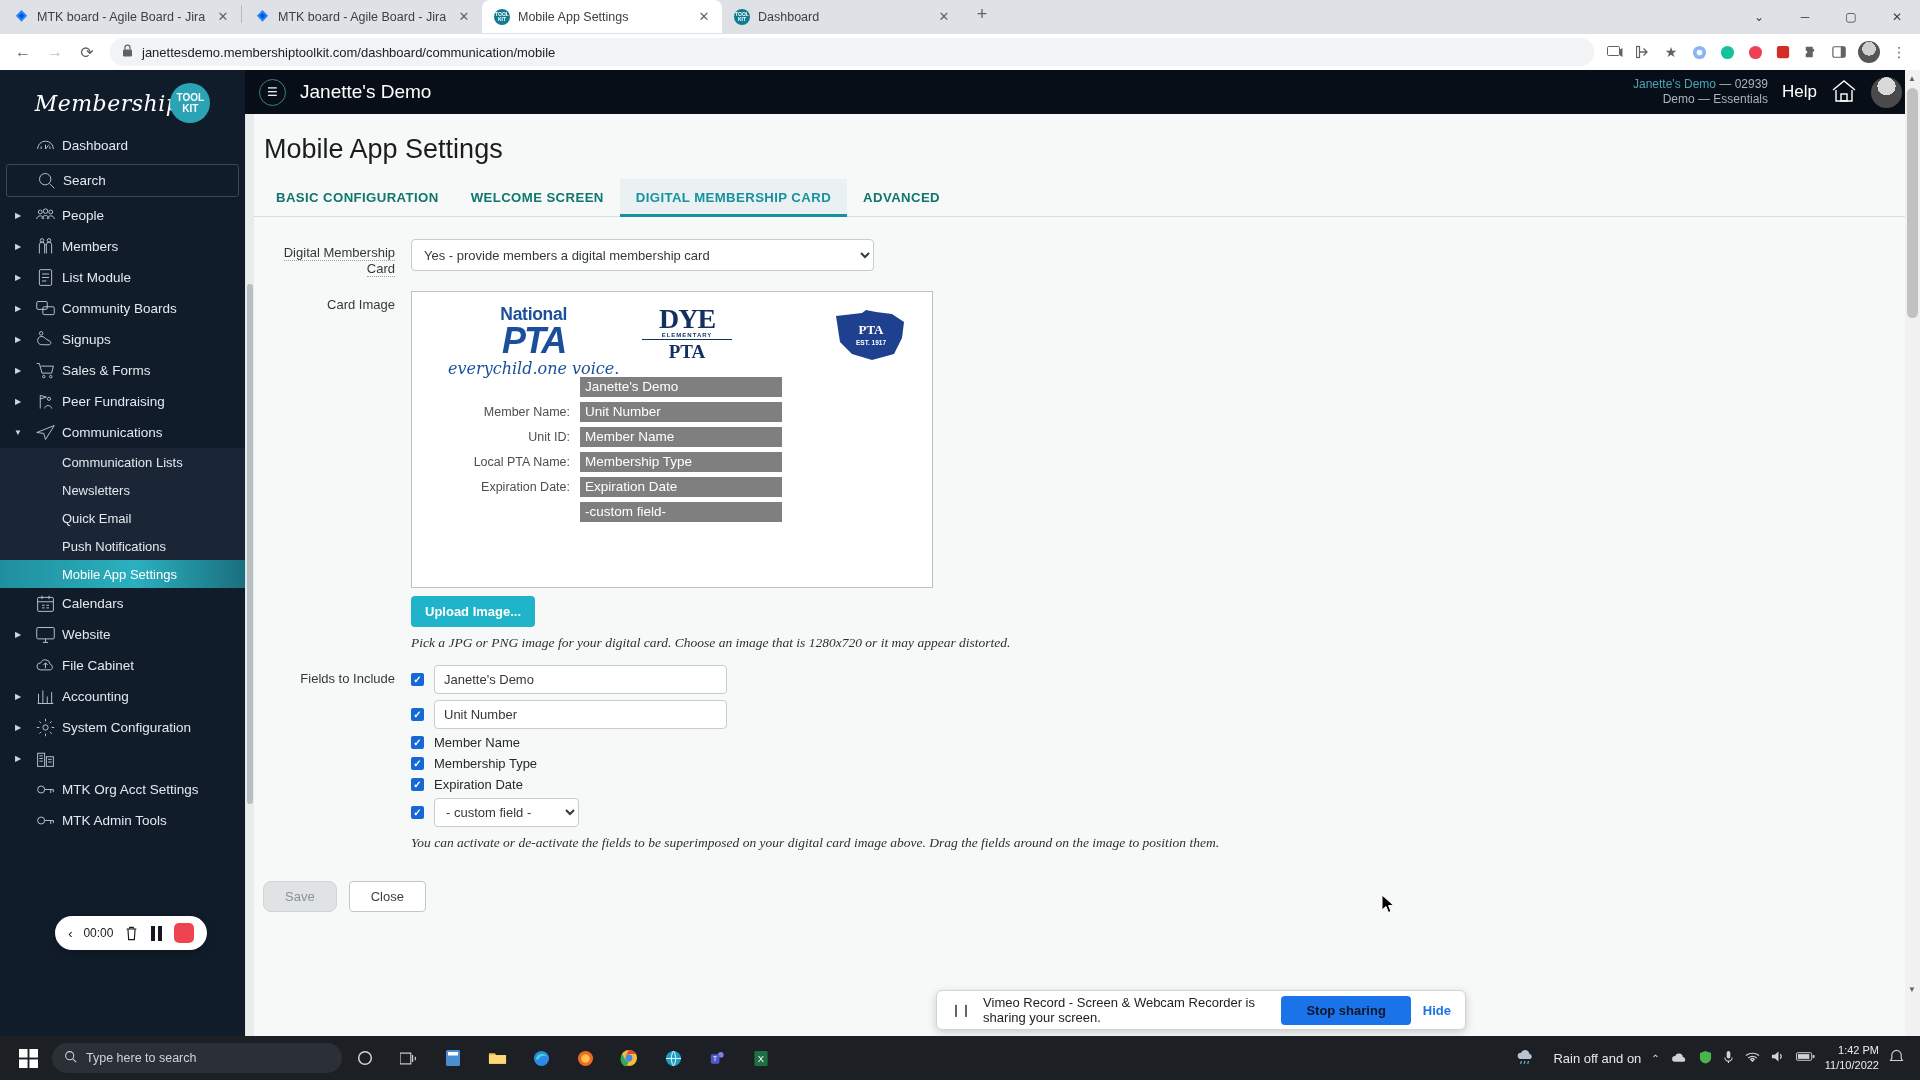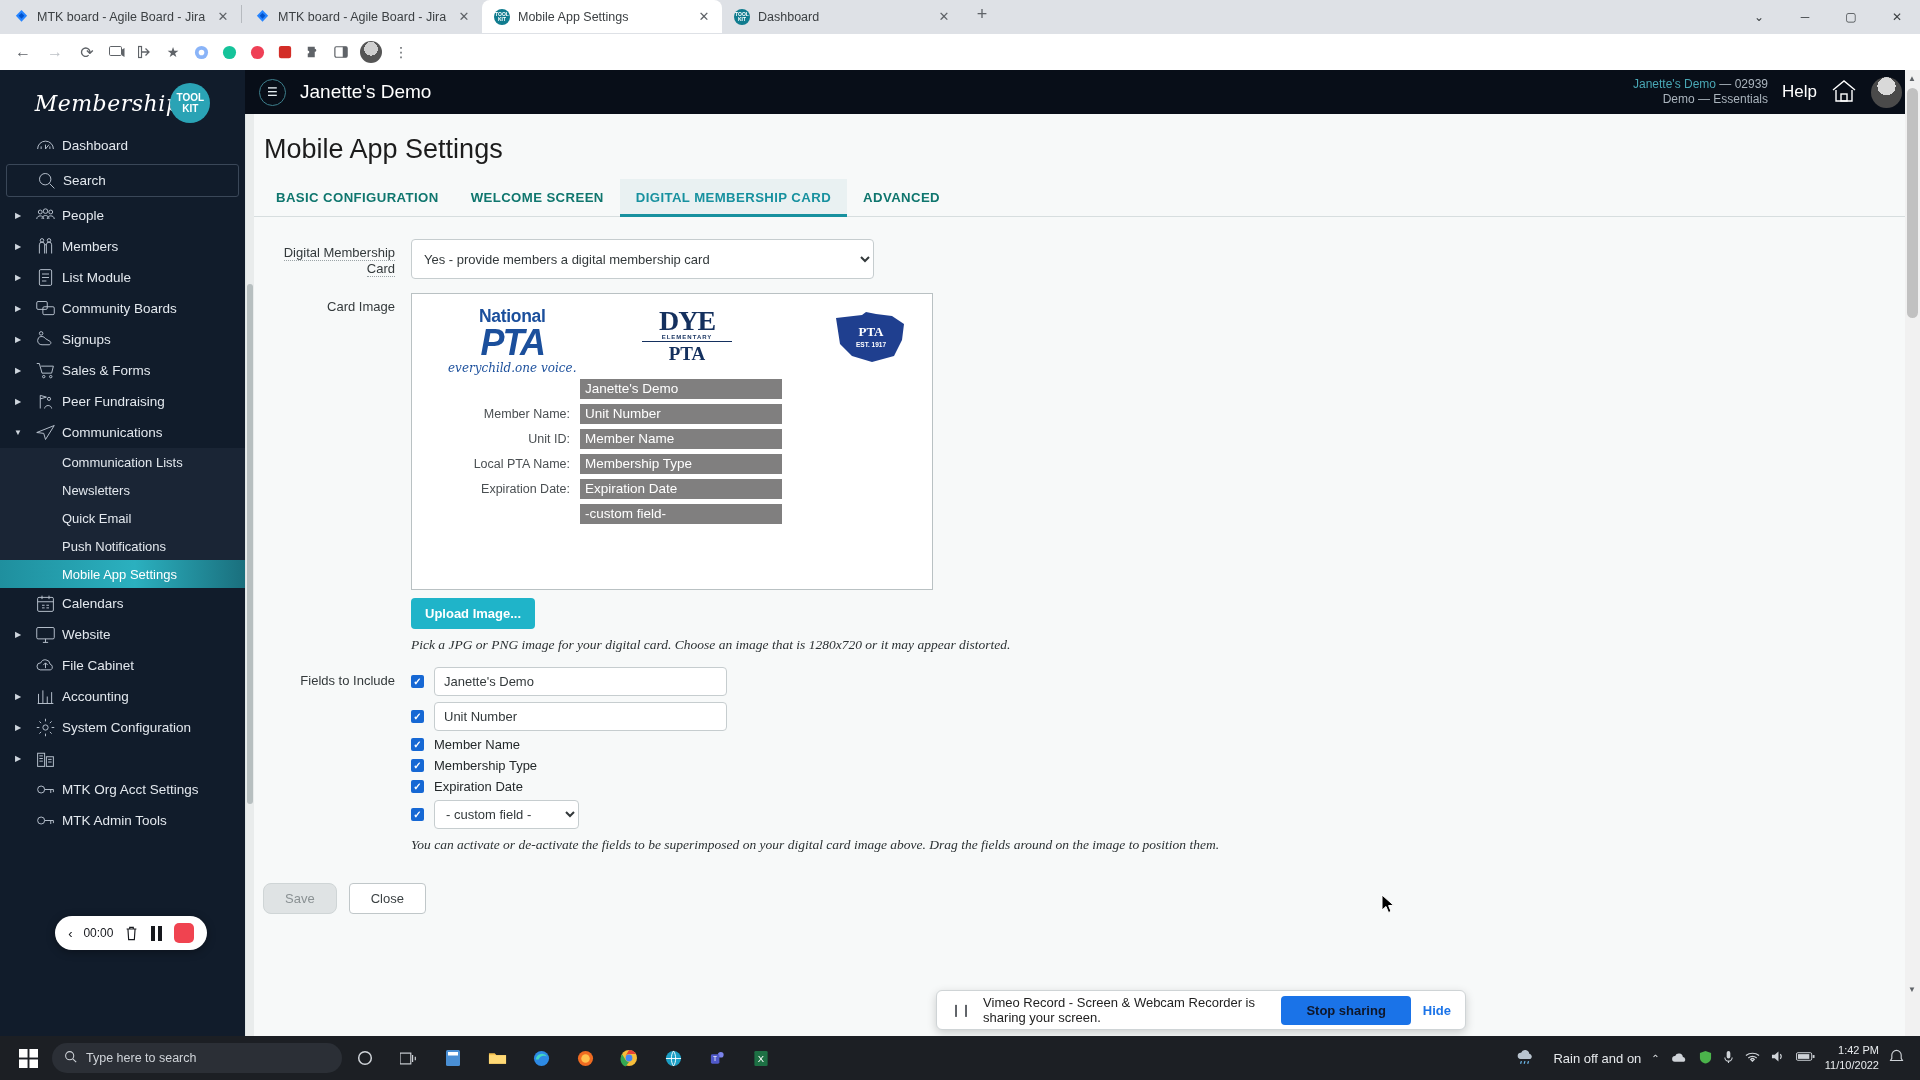"janettesdemo.membershiptoolkit.com/dashb" div.omnibox { html: none -> <div> <span> <svg> <rect></rect> <path></path> </svg> </span> <span>janettesdemo.membershiptoolkit.com/dashboard/communication/mobile</span> </div> }
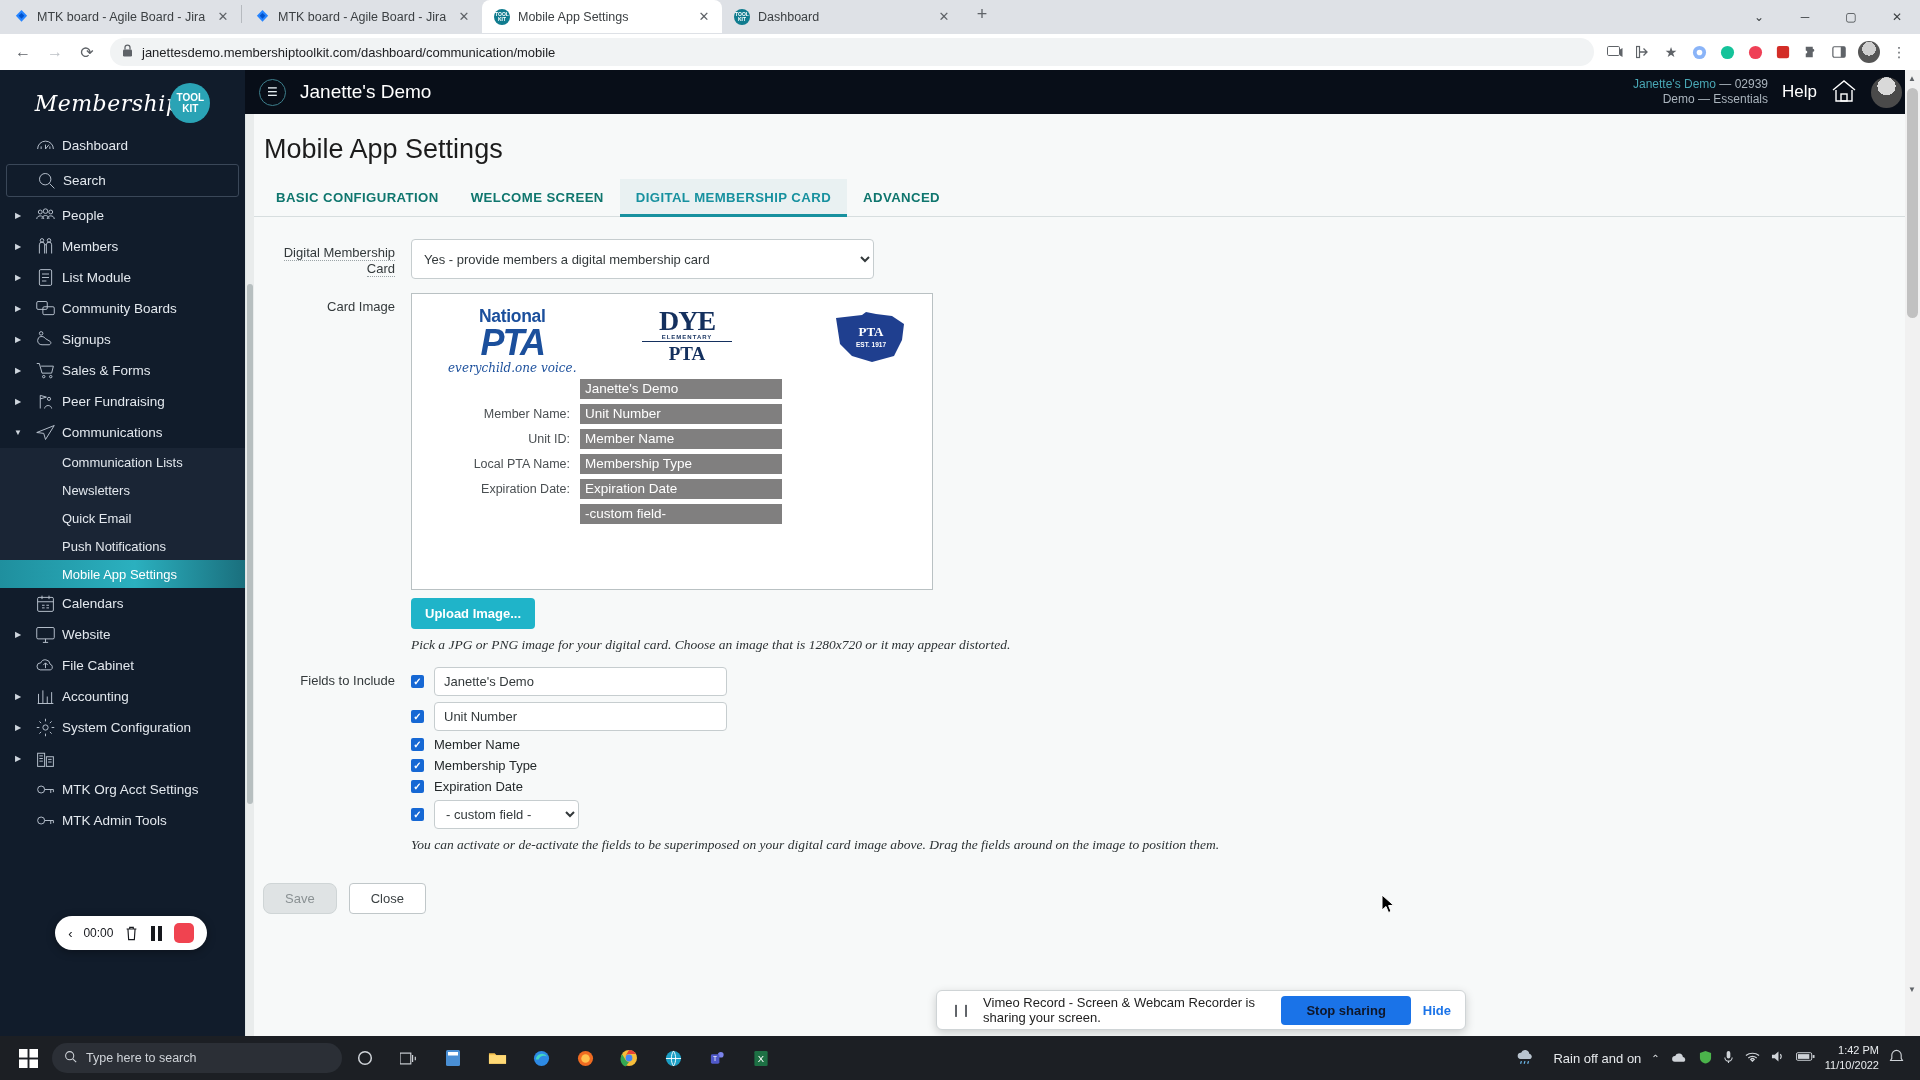"Yes - provide members a" select.mtk-select { height: 40px -> 32px }
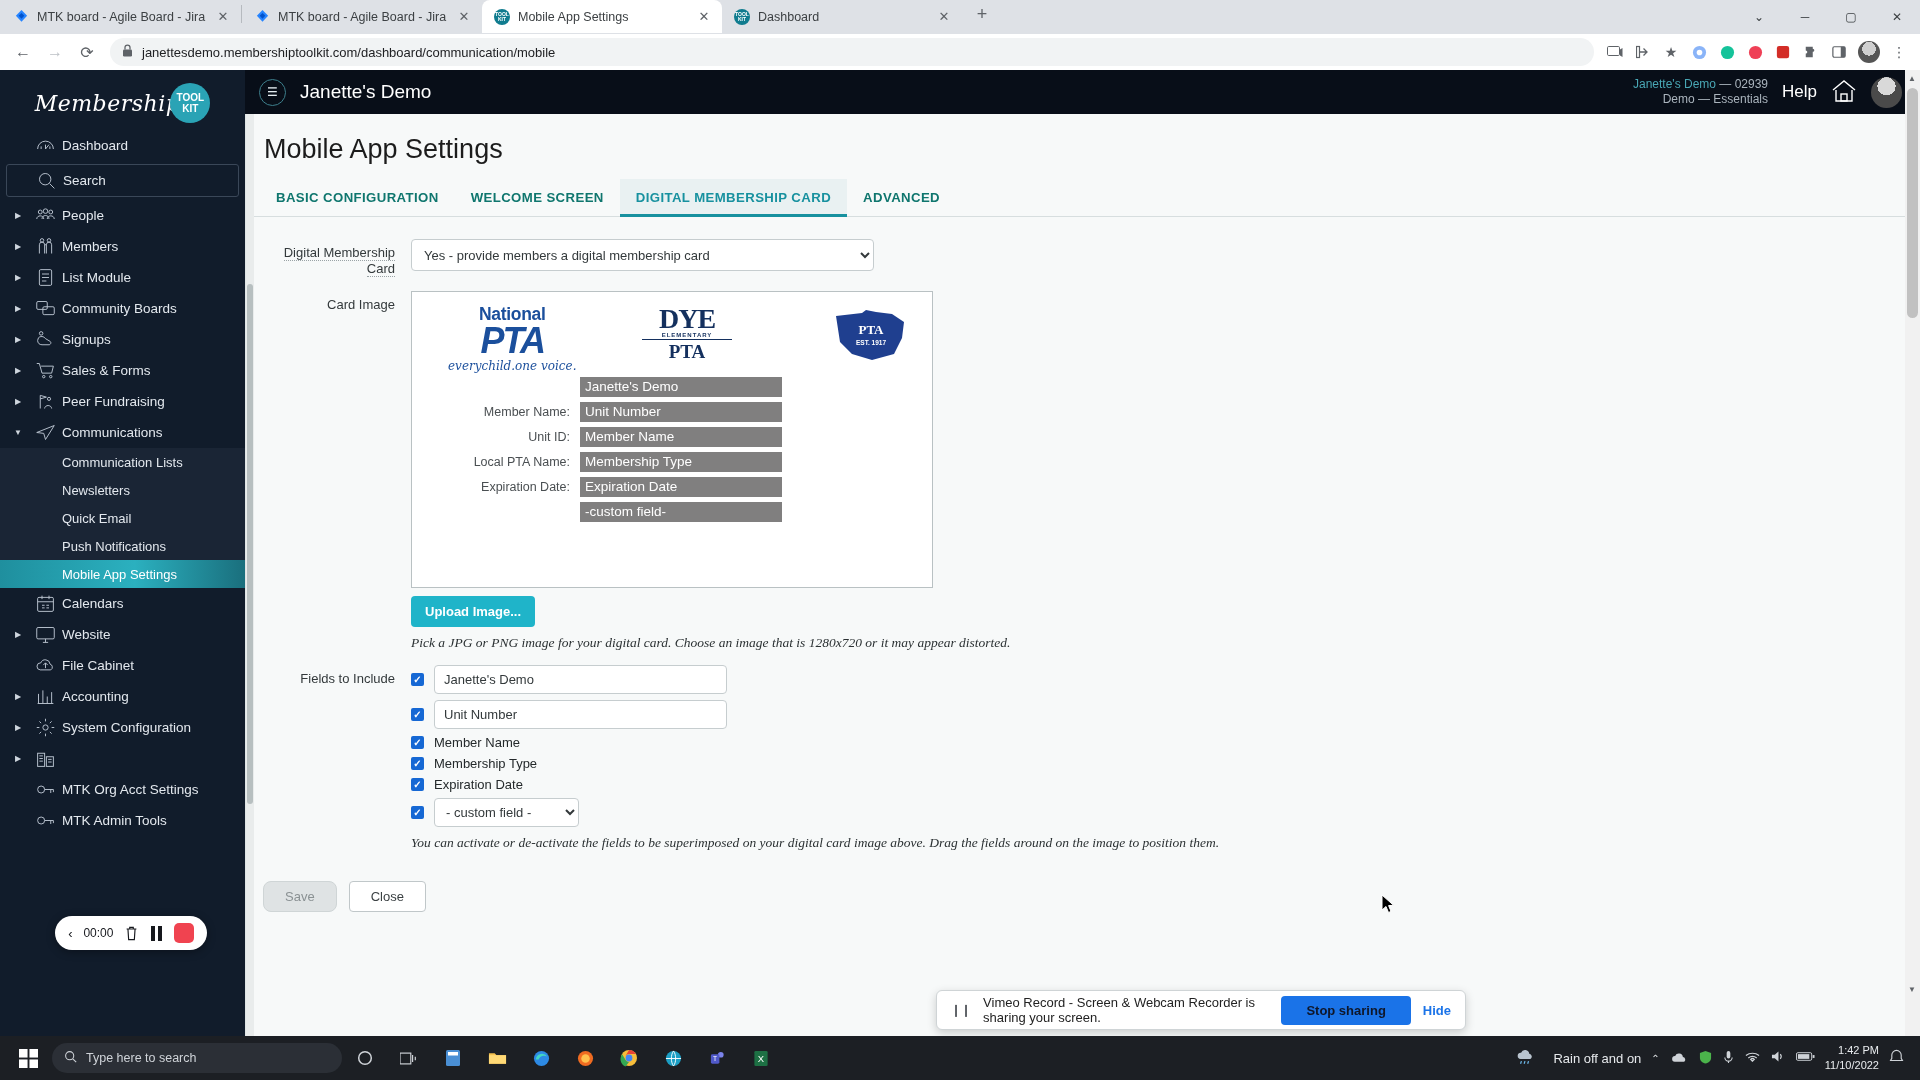"everychild.one voice." .natpta .np3 { font-size: 12px -> 16px }
